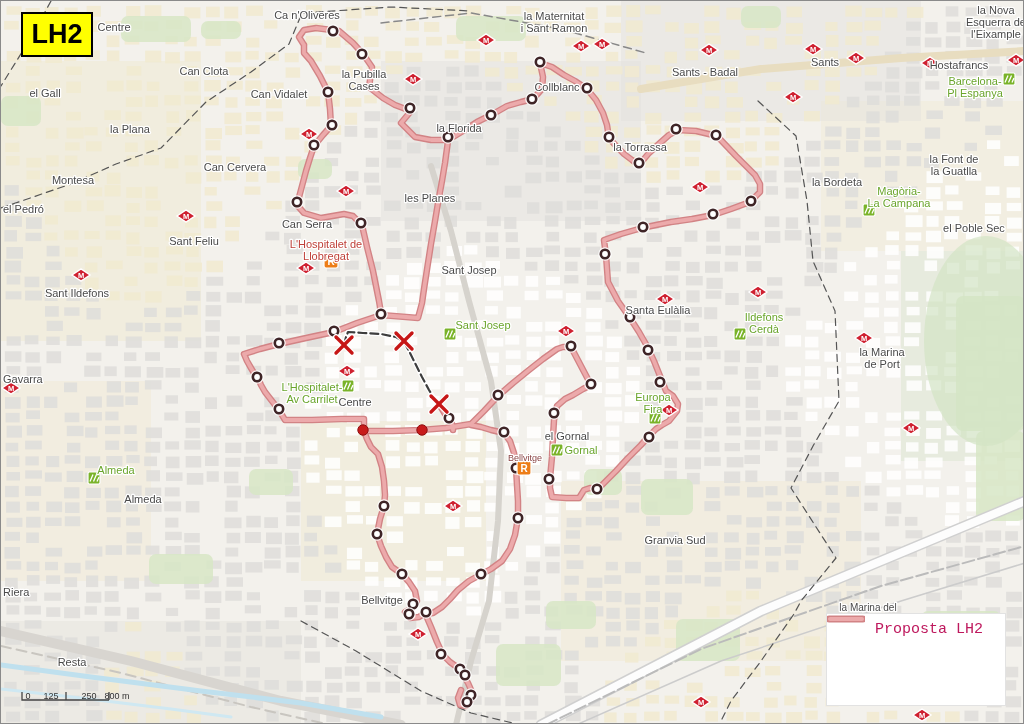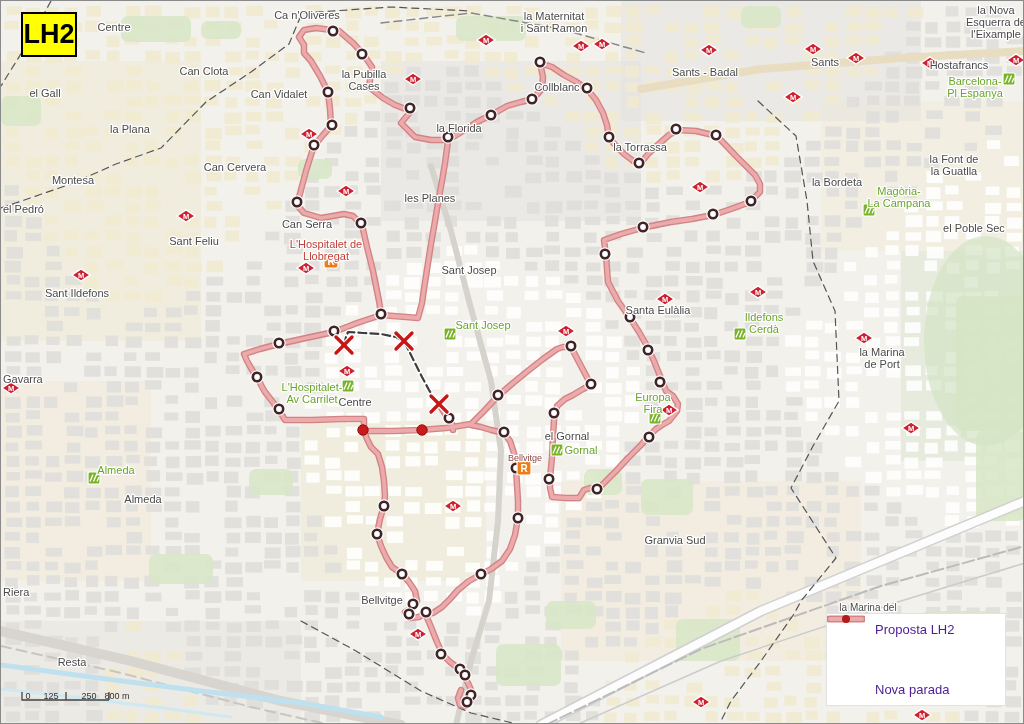"LH2" .badge { width: 56px -> 72px }
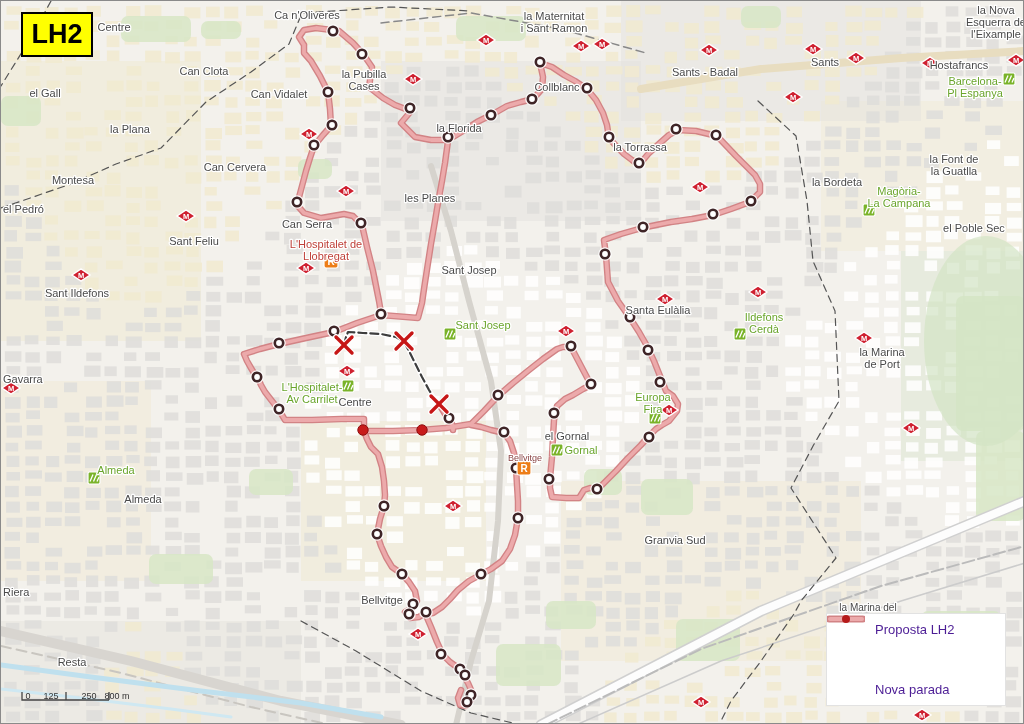"Proposta LH2" .lg-label { color: #4c1d95 -> #be185d; font-family: none -> Liberation Mono, monospace; font-size: 13px -> 15px }
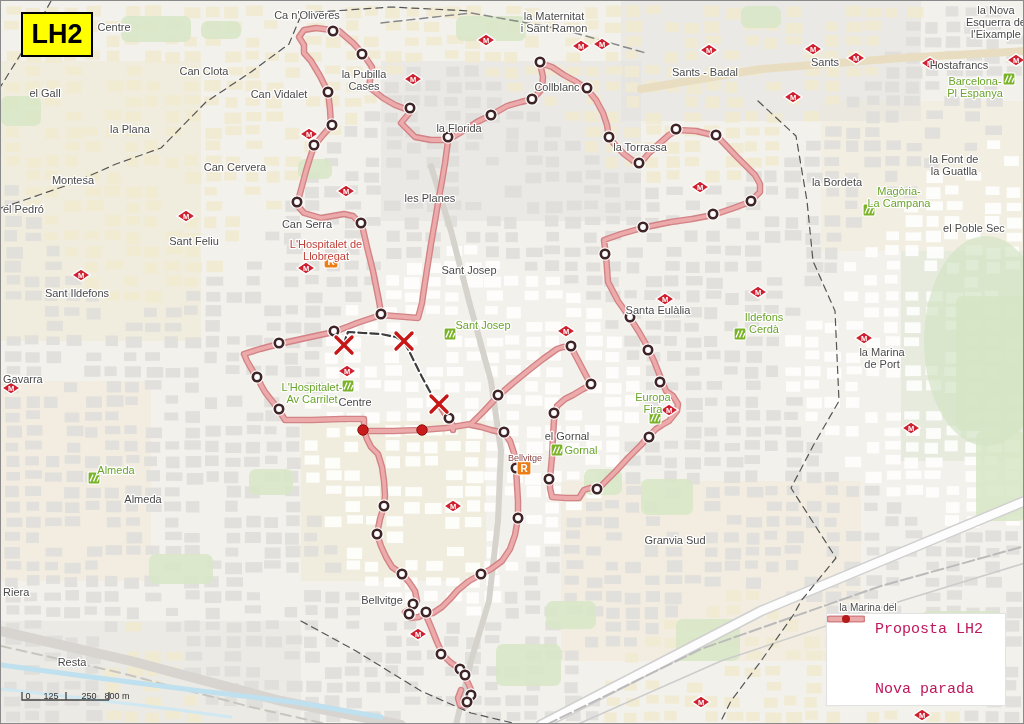"Nova parada" div.lg-row { html: <div> <span> <svg> <circle></circle> </svg> </span> <span>Nova parada</span> </div> -> none }
